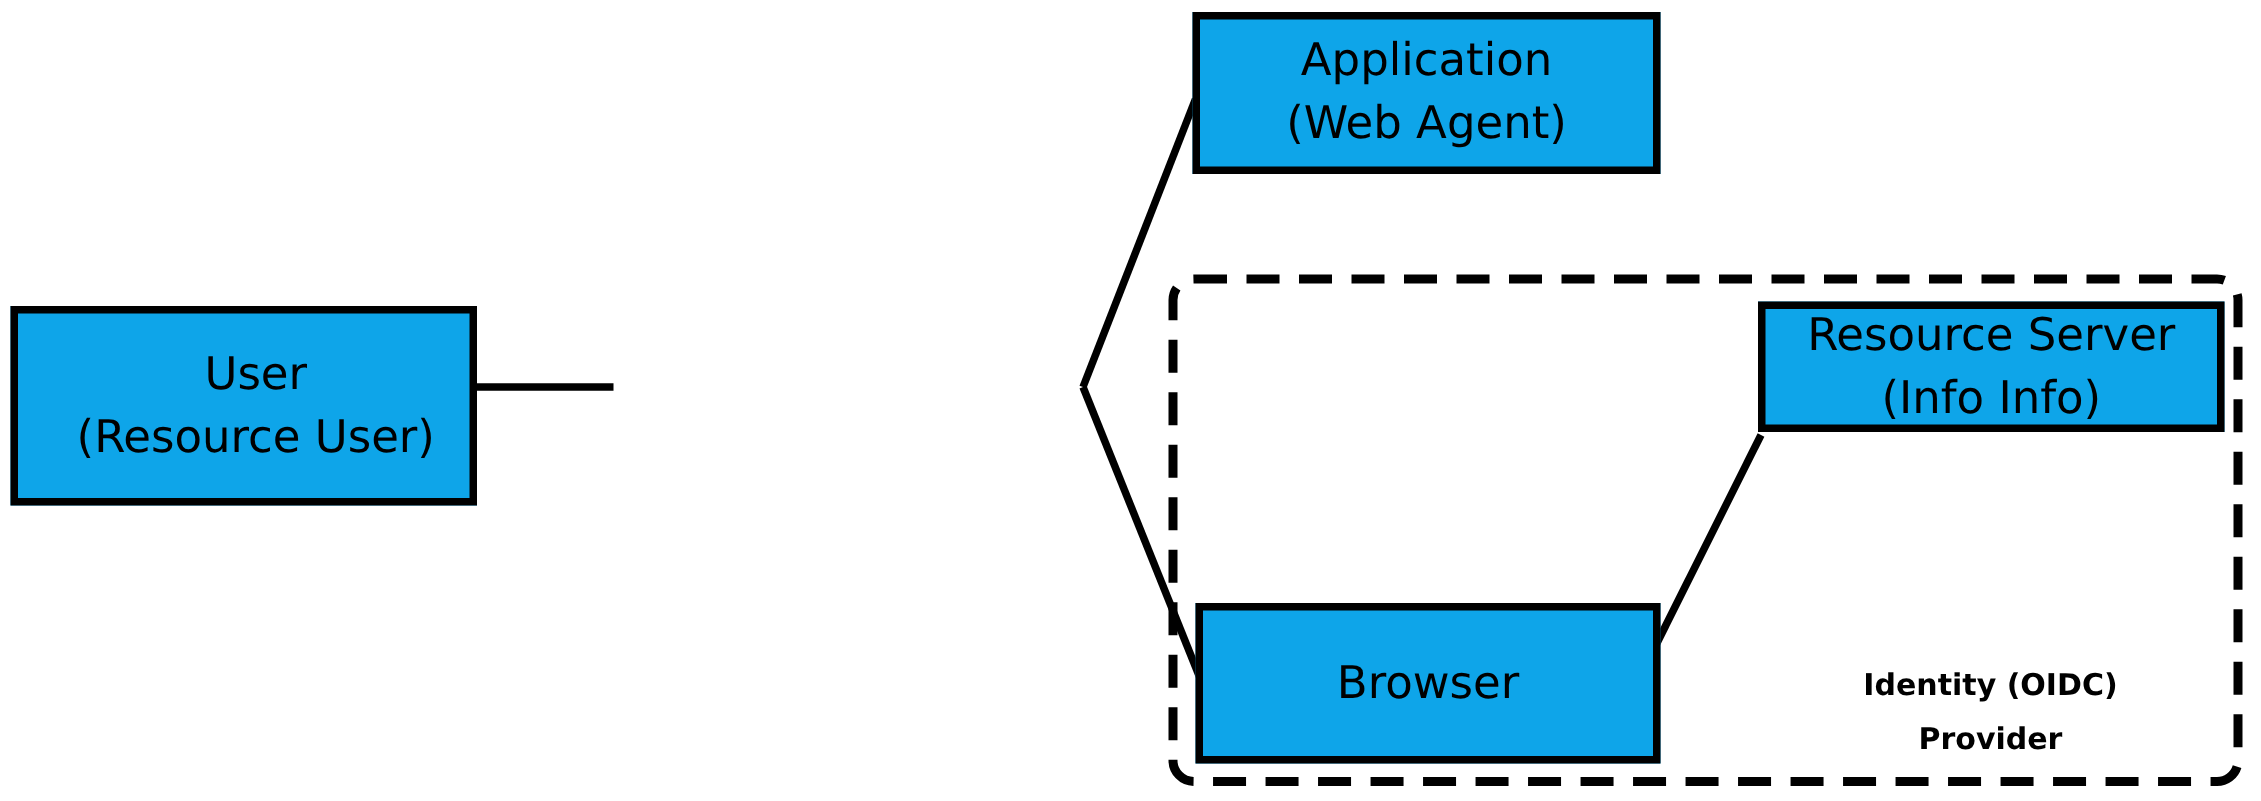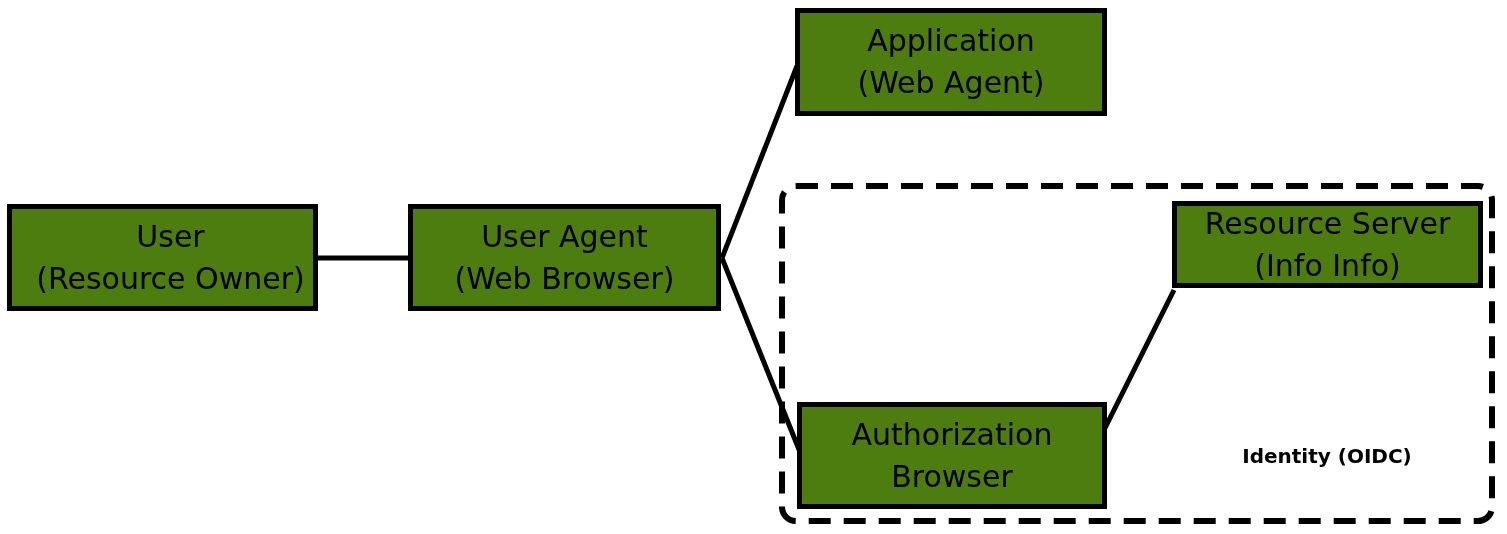"Application" .node-box { background: #4d7c0f -> #0ea5e9 }
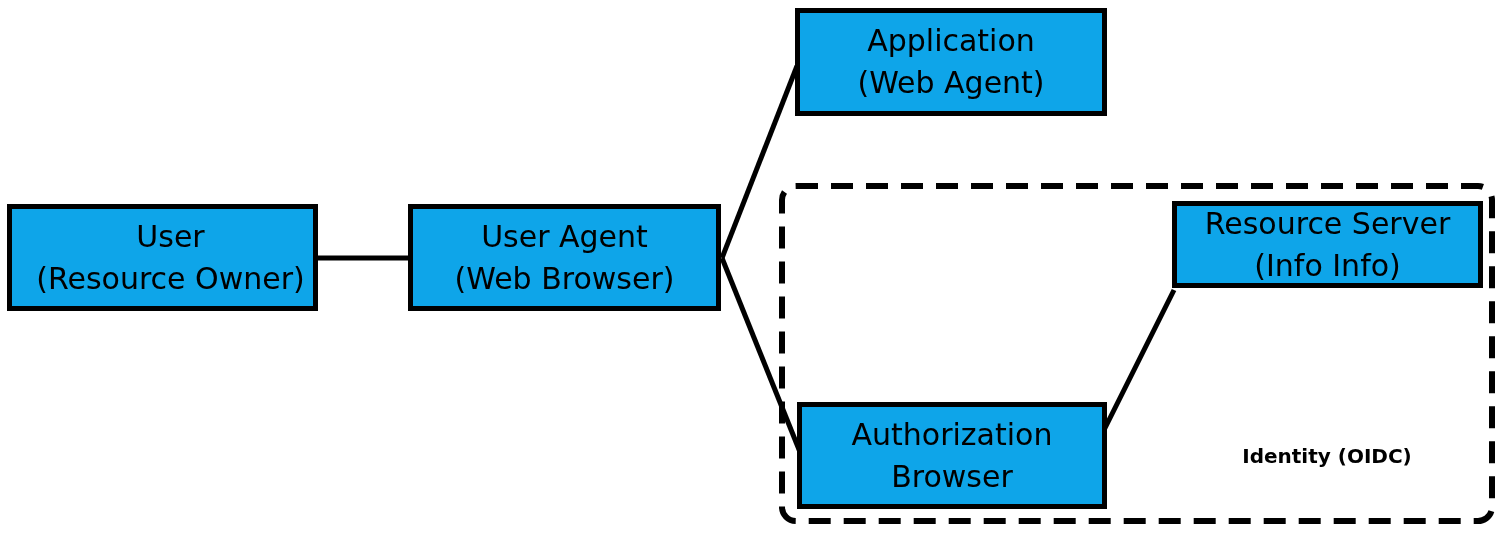"User" #node-user { height: 107px -> 133px }
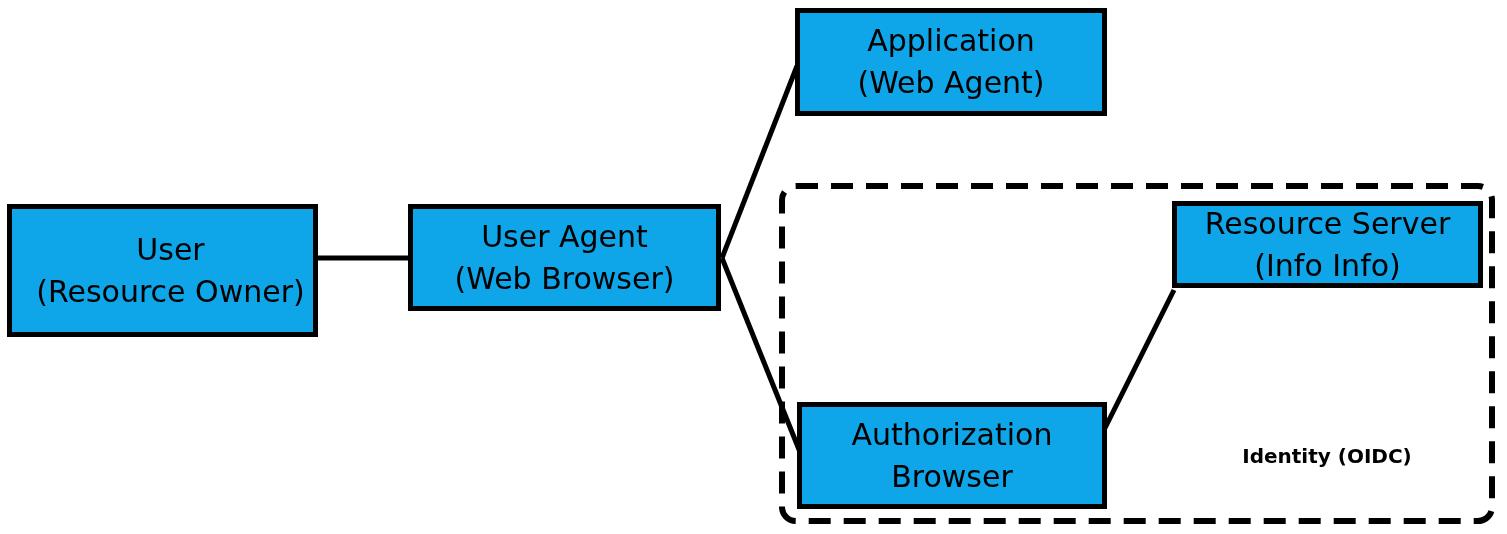"User Agent" div.node-box { html: <div> <span>User Agent</span> <span>(Web Browser)</span> </div> -> none }
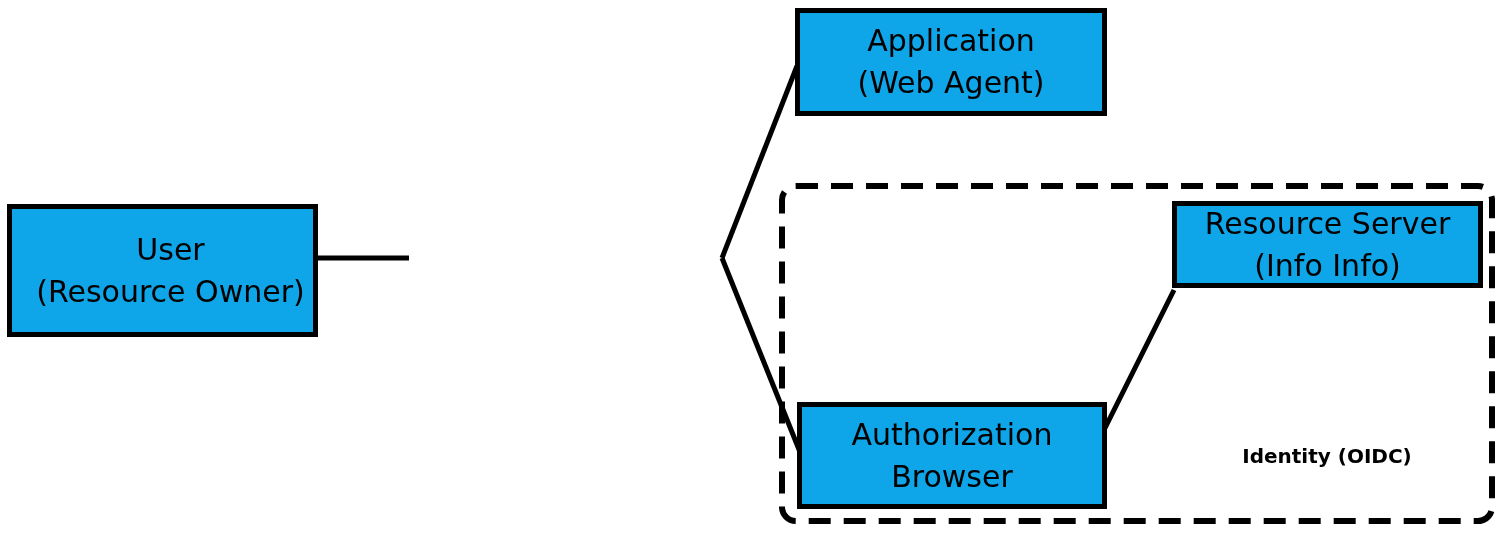"(Resource Owner)" span.node-line { text: Owner -> User }
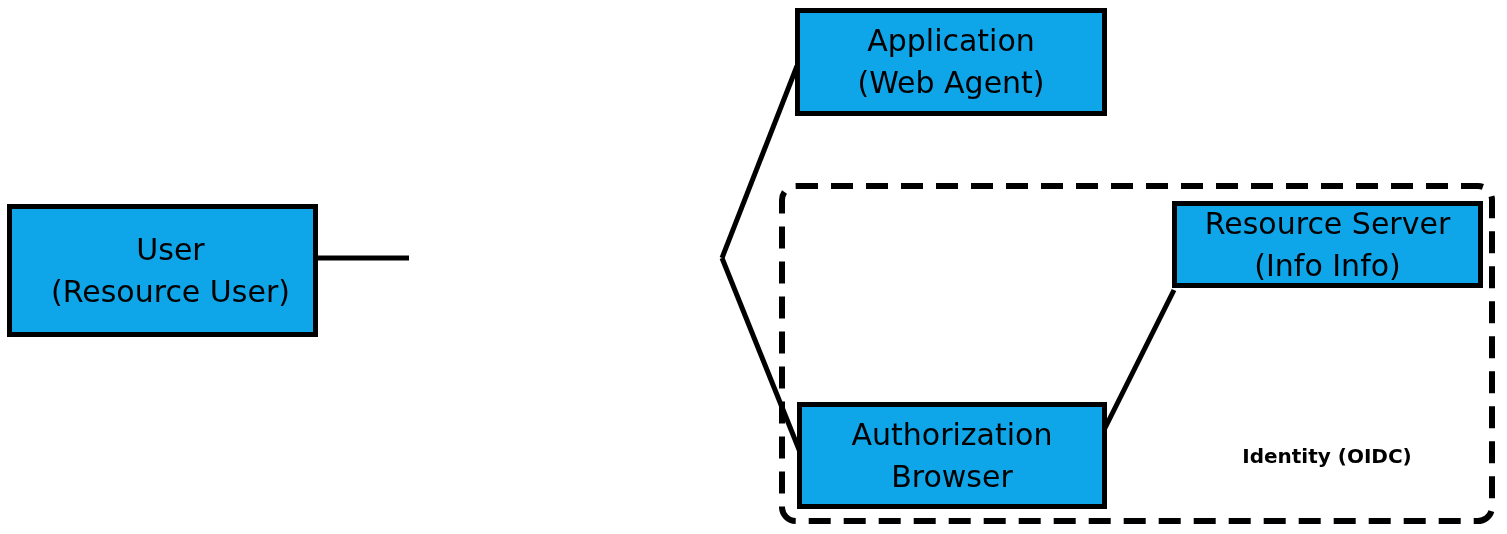"Authorization" span.node-line { html: <span>Authorization</span> -> none }
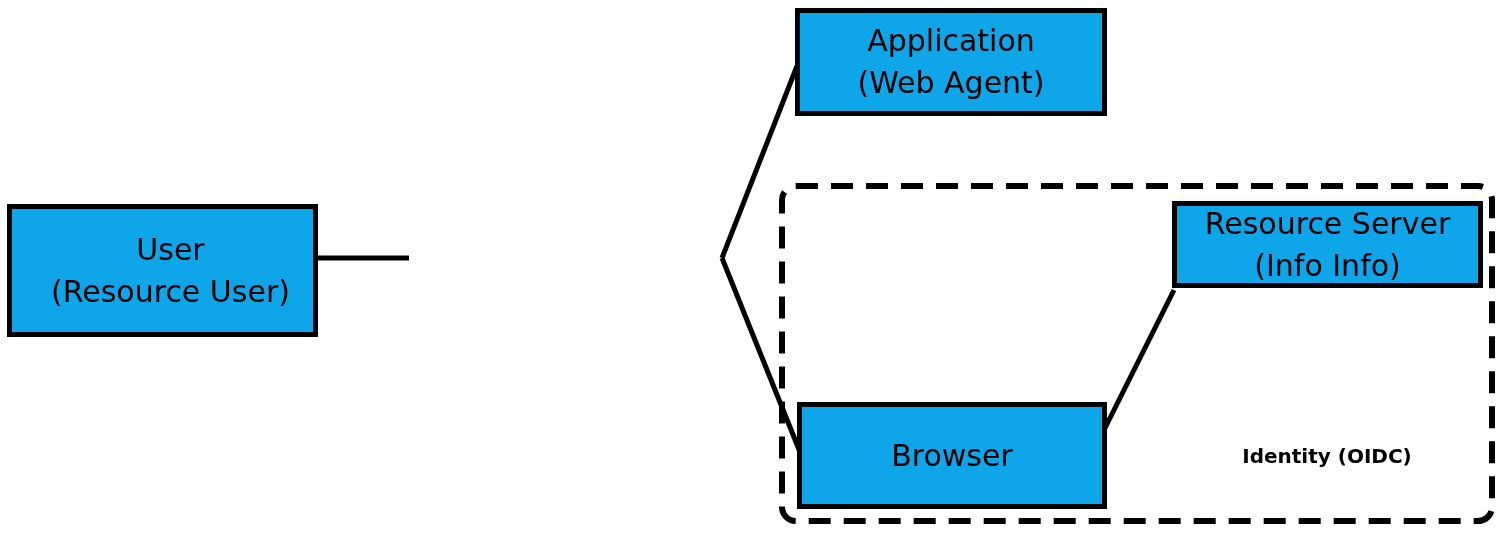"Provider" div { html: none -> <div>Provider</div> }
